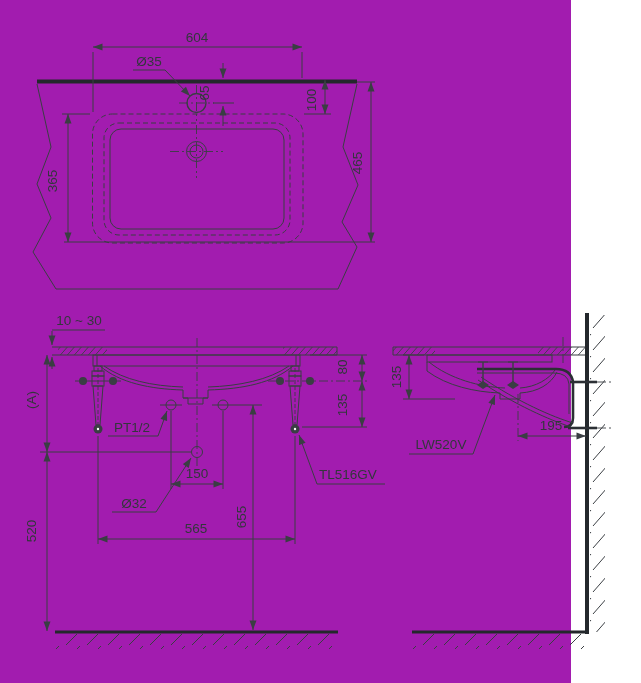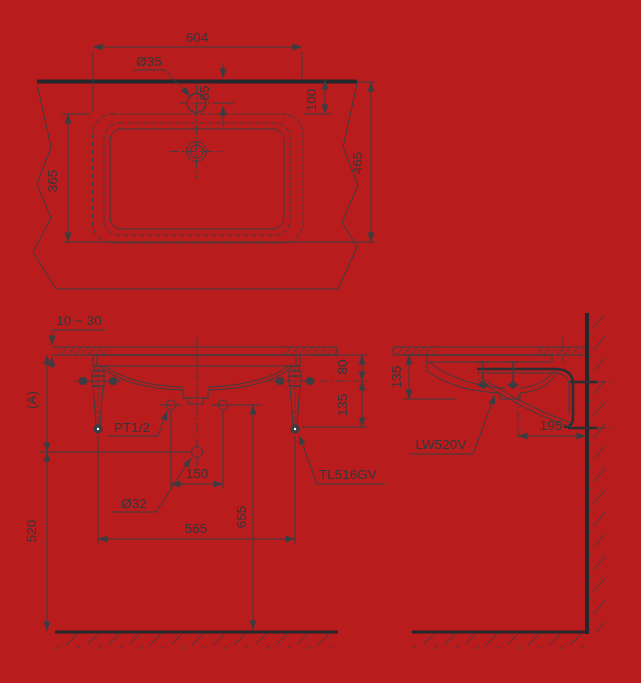"604" .stage { background: #b91c1c -> #a21caf; width: 641px -> 571px }
